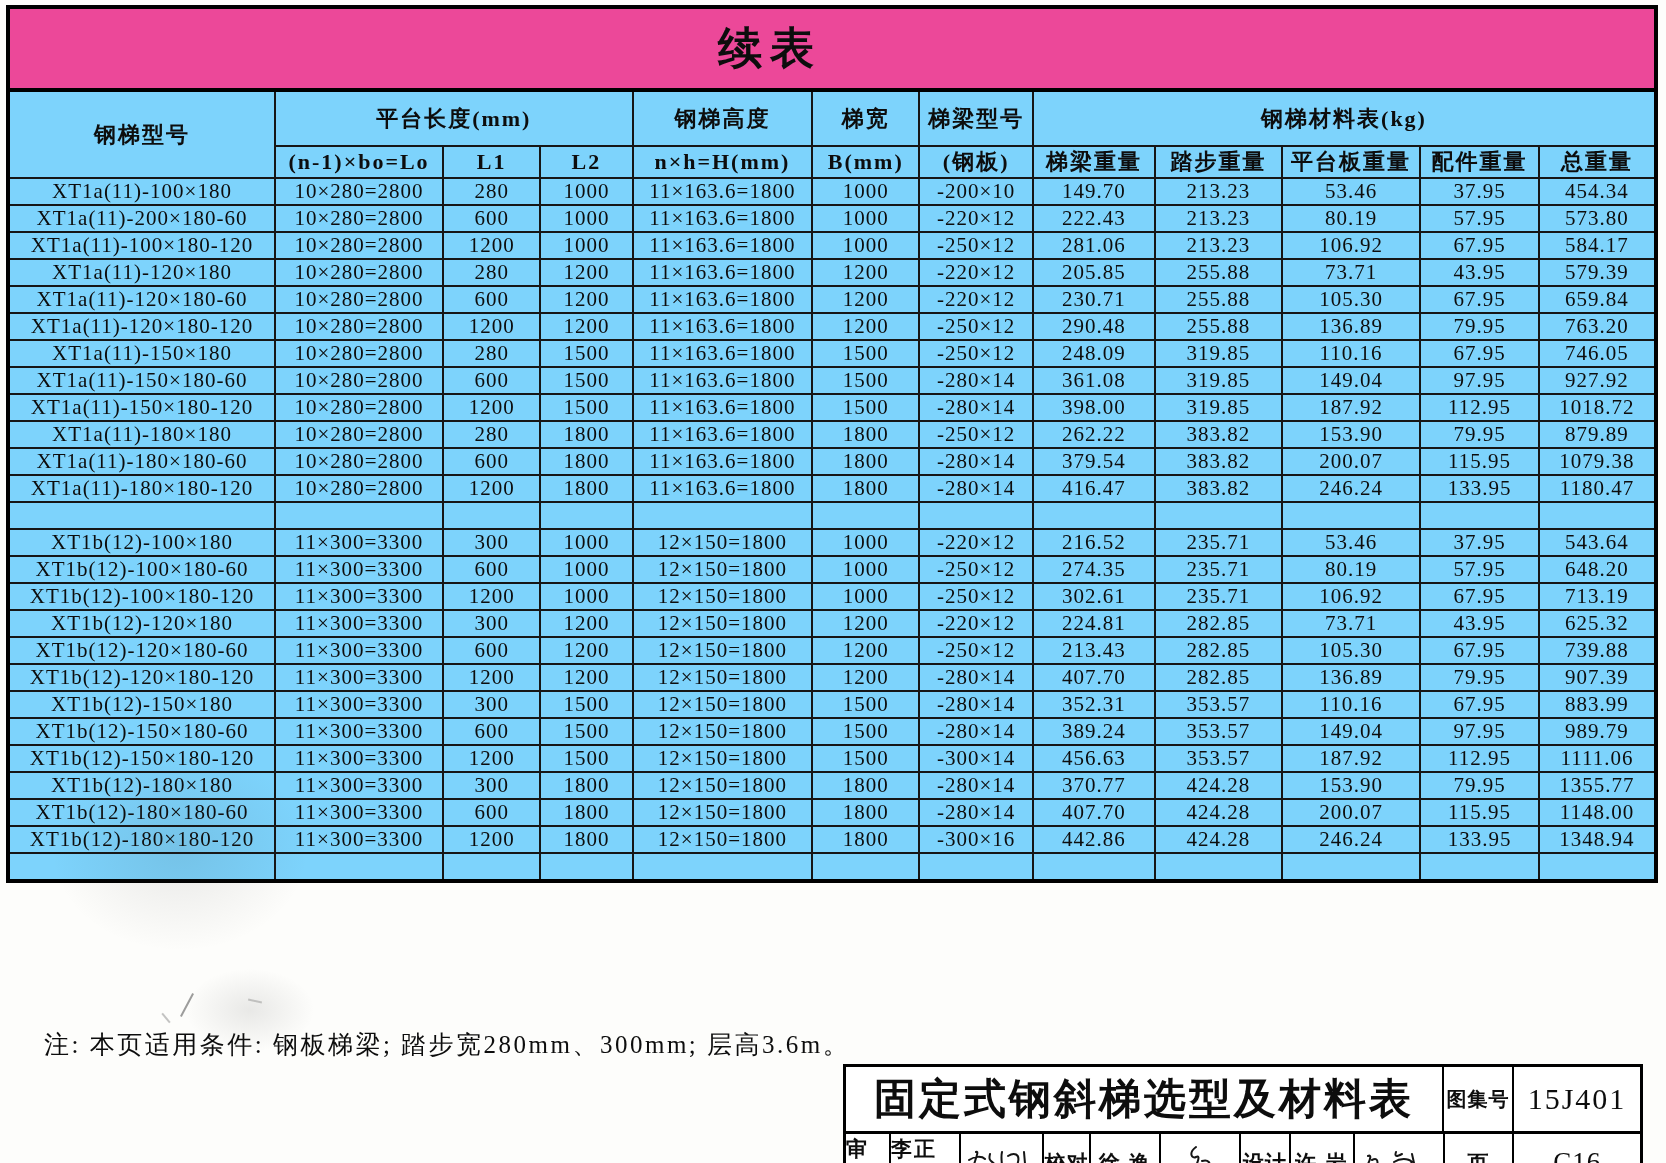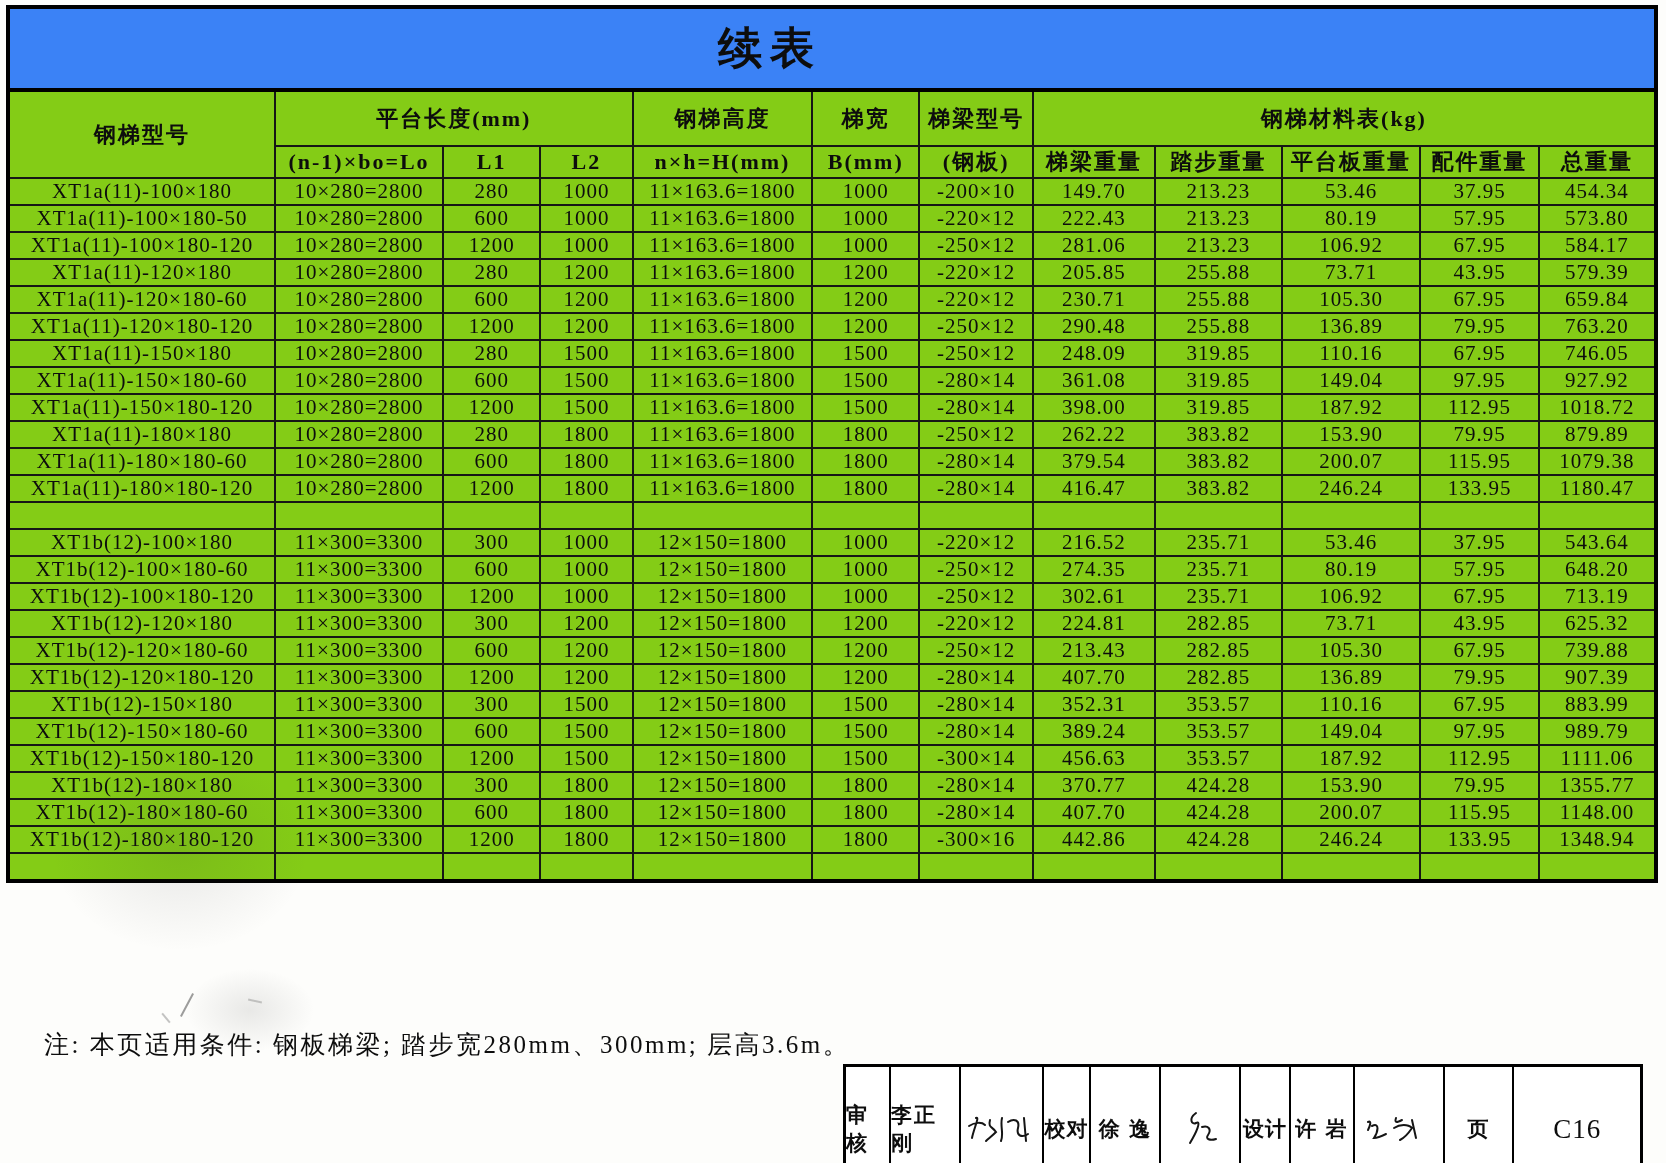"续表" .top-box { background: #3b82f6 -> #ec4899 }
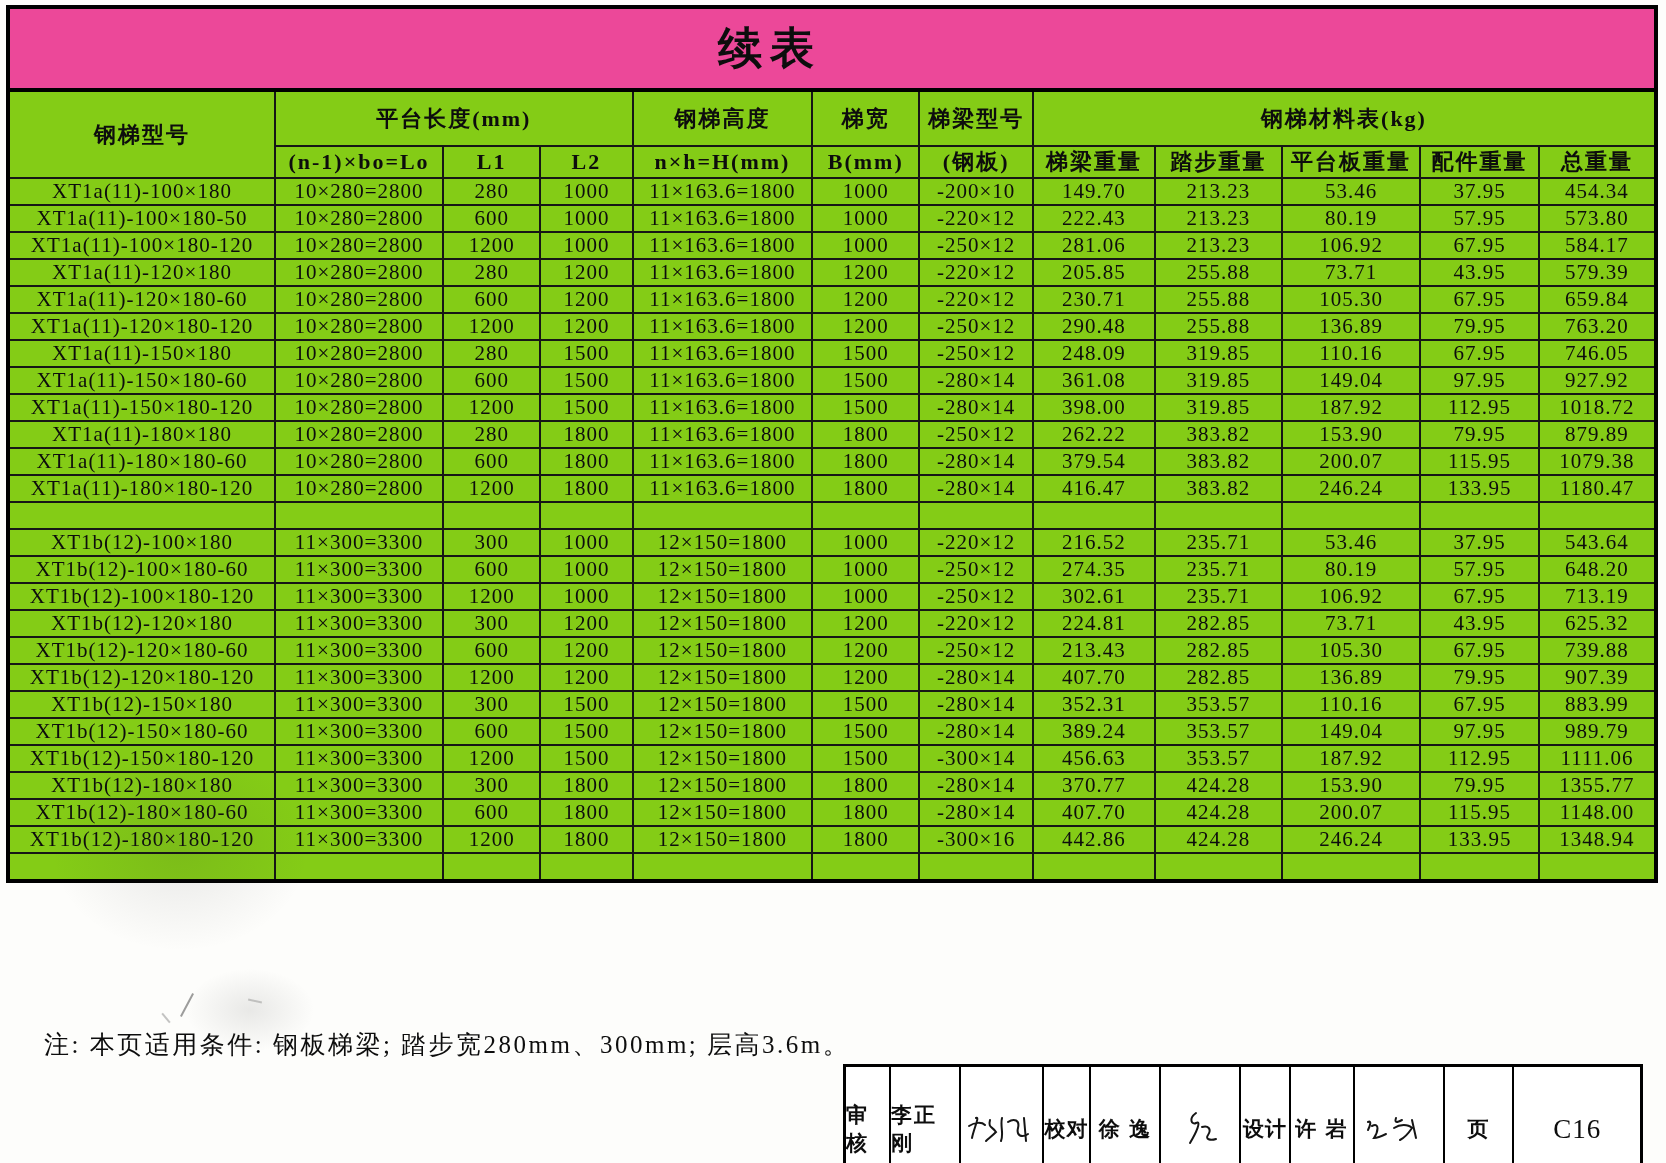"钢梯型号" table.main { background: #84cc16 -> #7dd3fc }
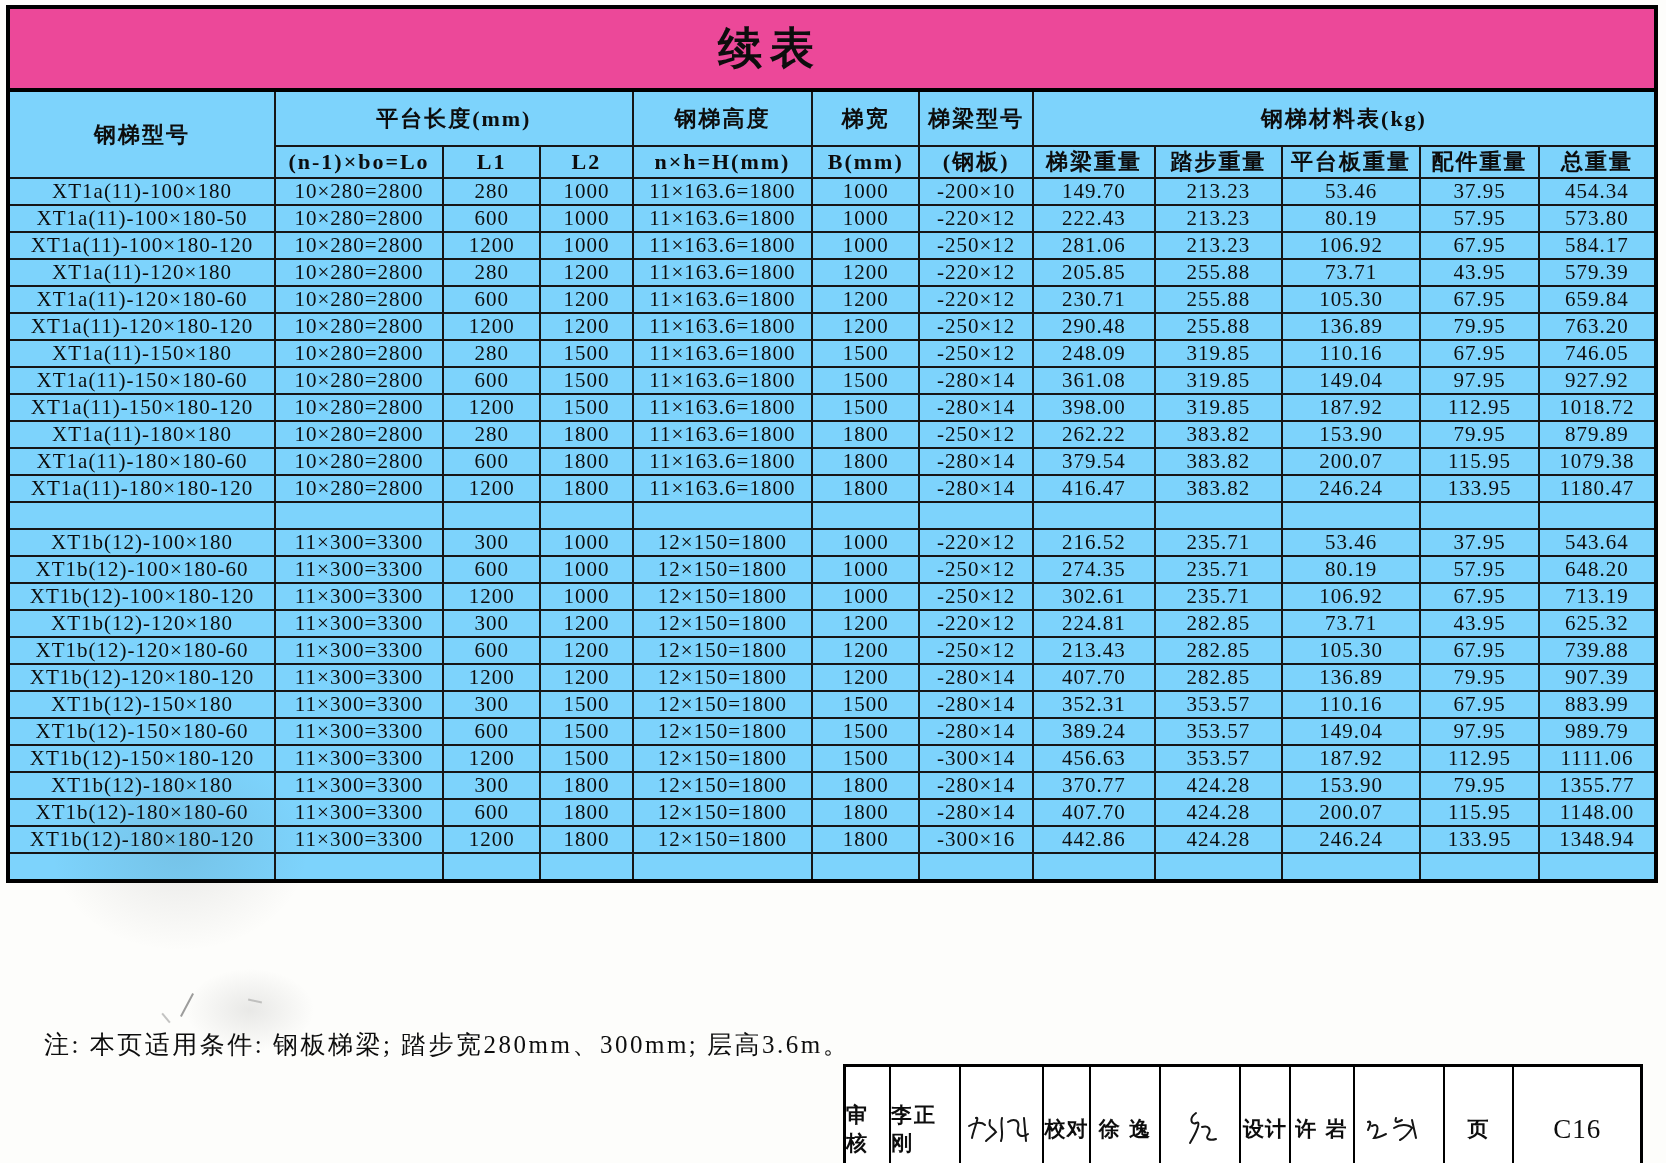"XT1a(11)-100×180-50" td.c-model { text: -100×180-50 -> -200×180-60 }
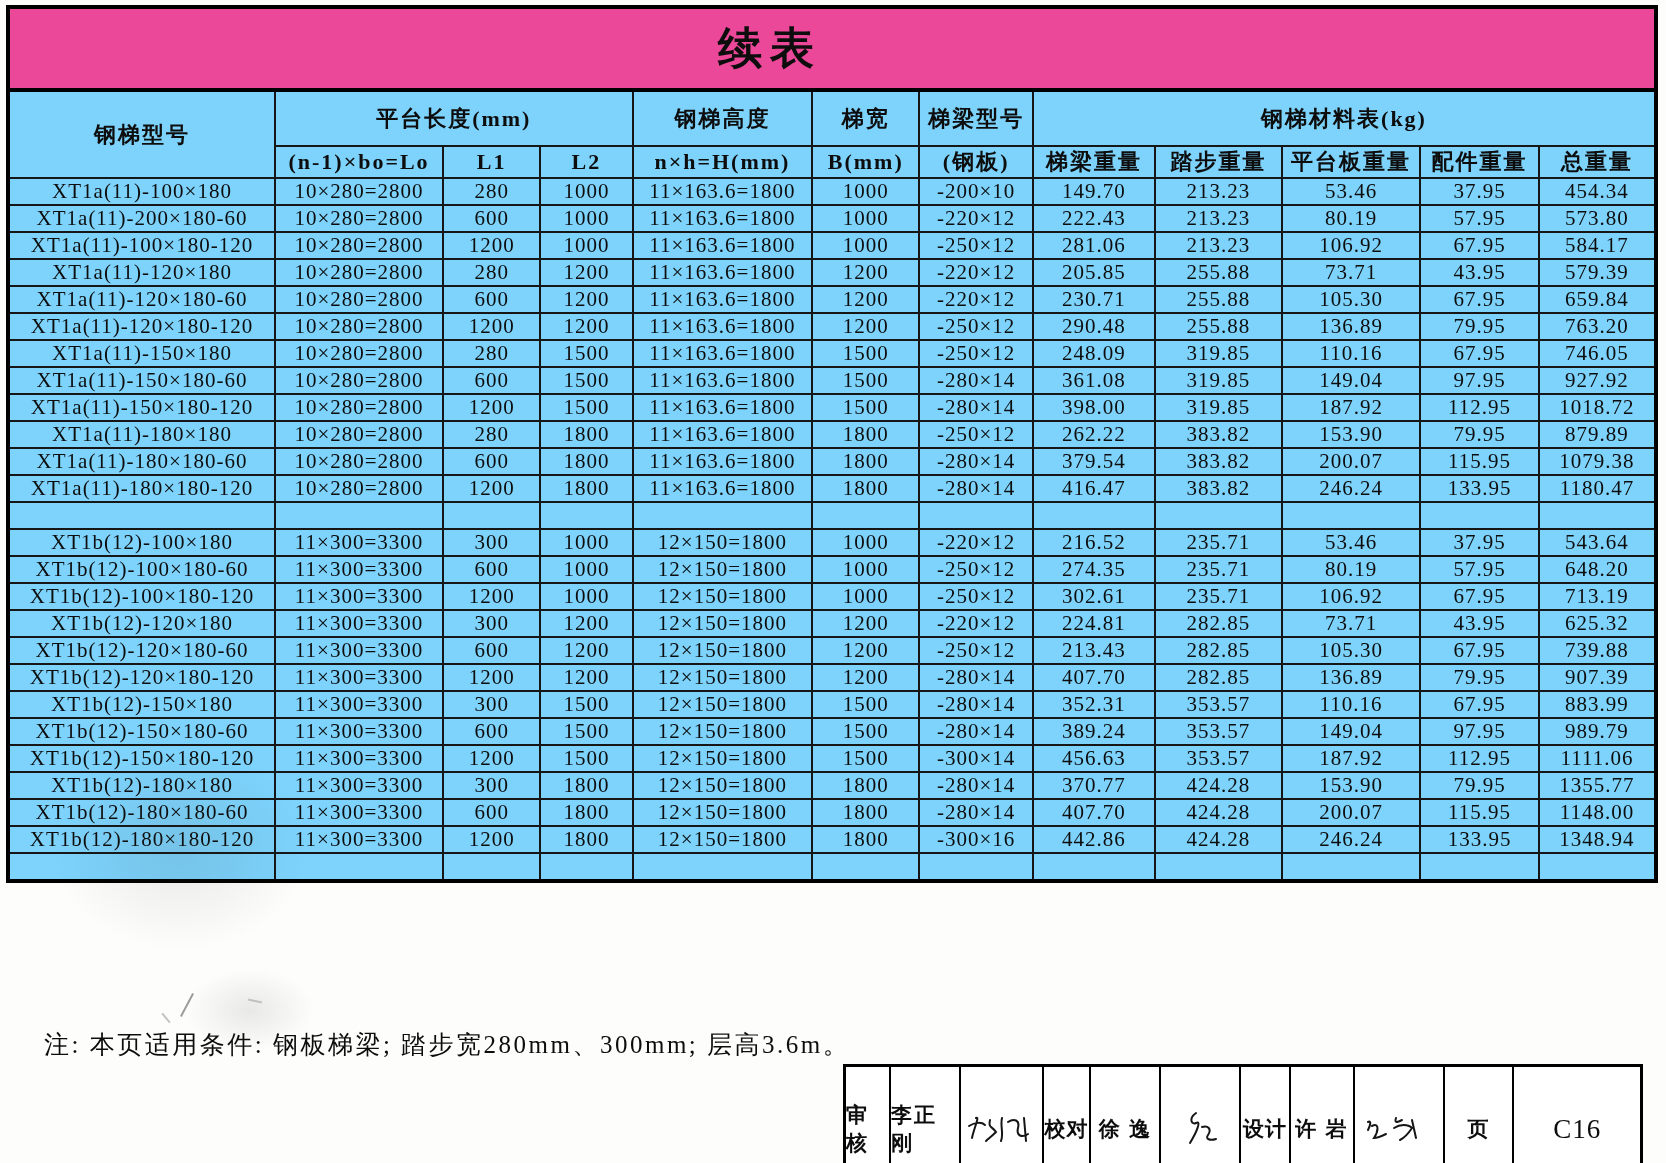"固定式钢斜梯选型及材料表" div.tb-row1 { html: none -> <div> <div>固定式钢斜梯选型及材料表</div> <div>图集号</div> <div>15J401</div> </div> }
